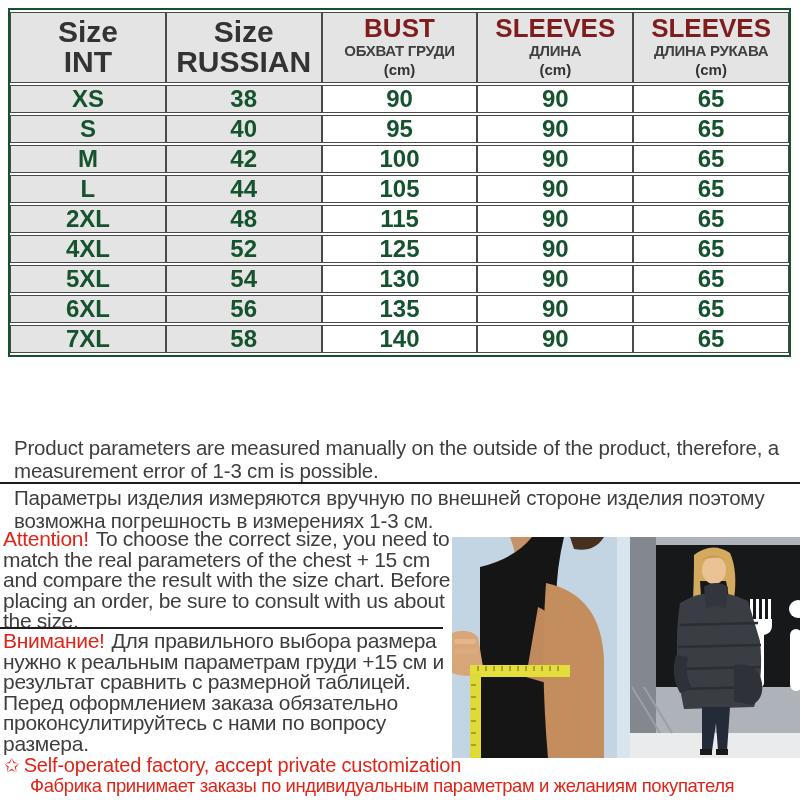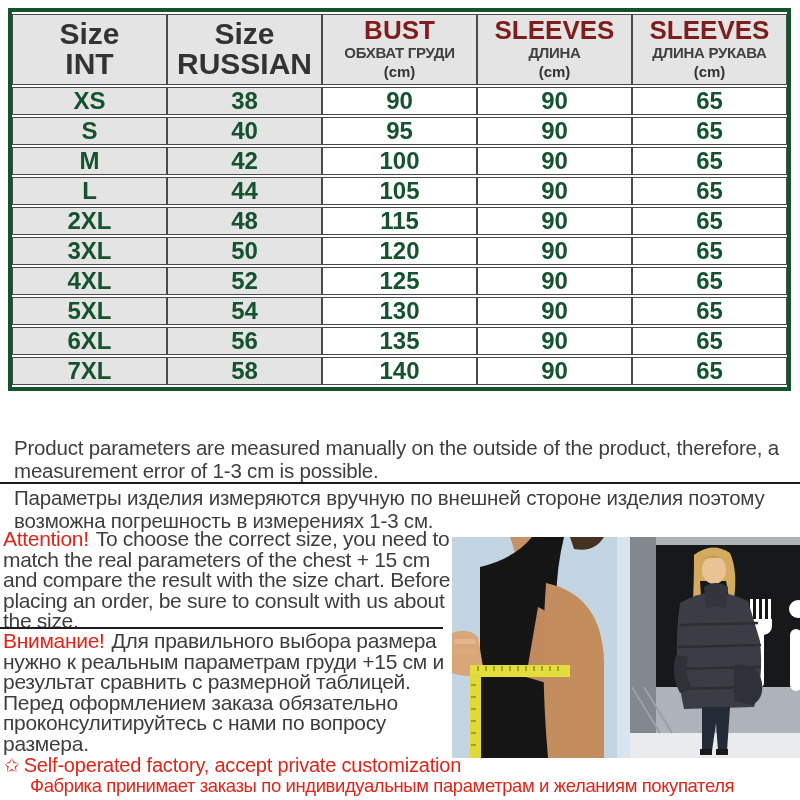"Size" .size-table { border: 4px solid #14532d -> 2px solid #14532d }
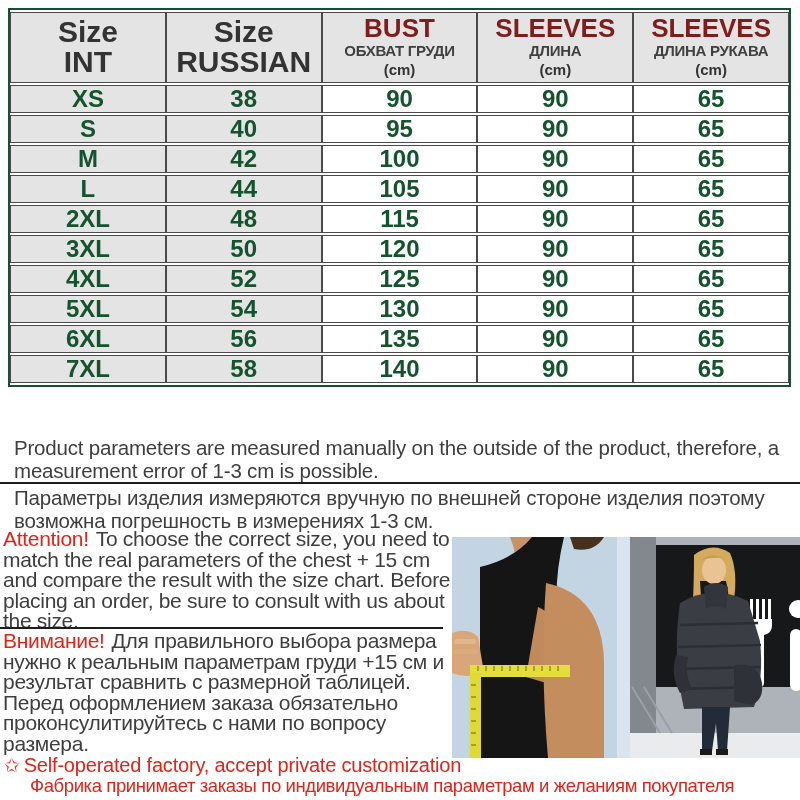"3XL" tr { html: <tr> <td>3XL</td> <td>50</td> <td>120</td> <td>90</td> <td>65</td> </tr> -> none }
